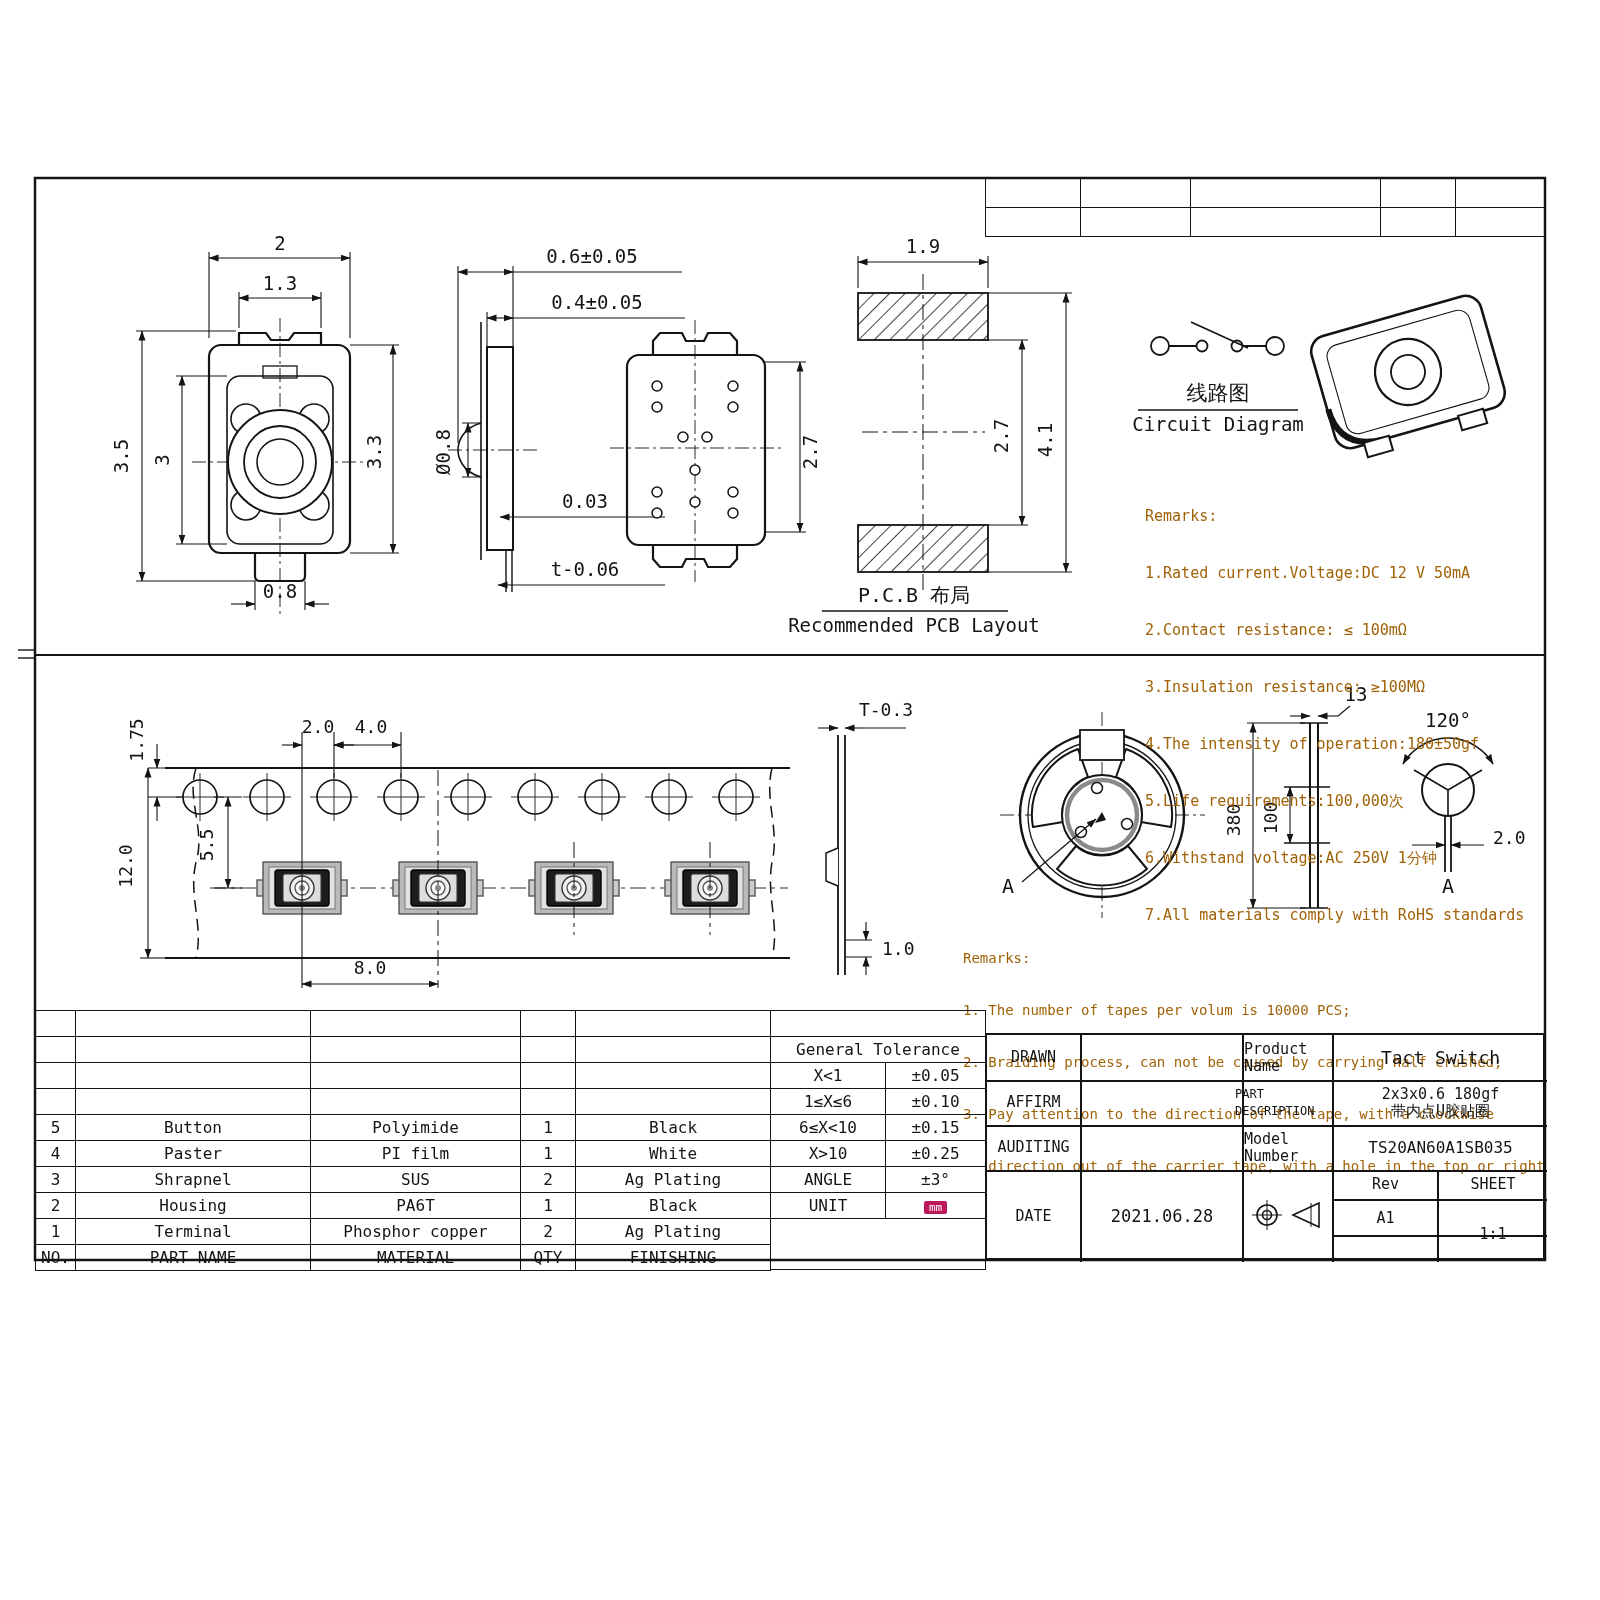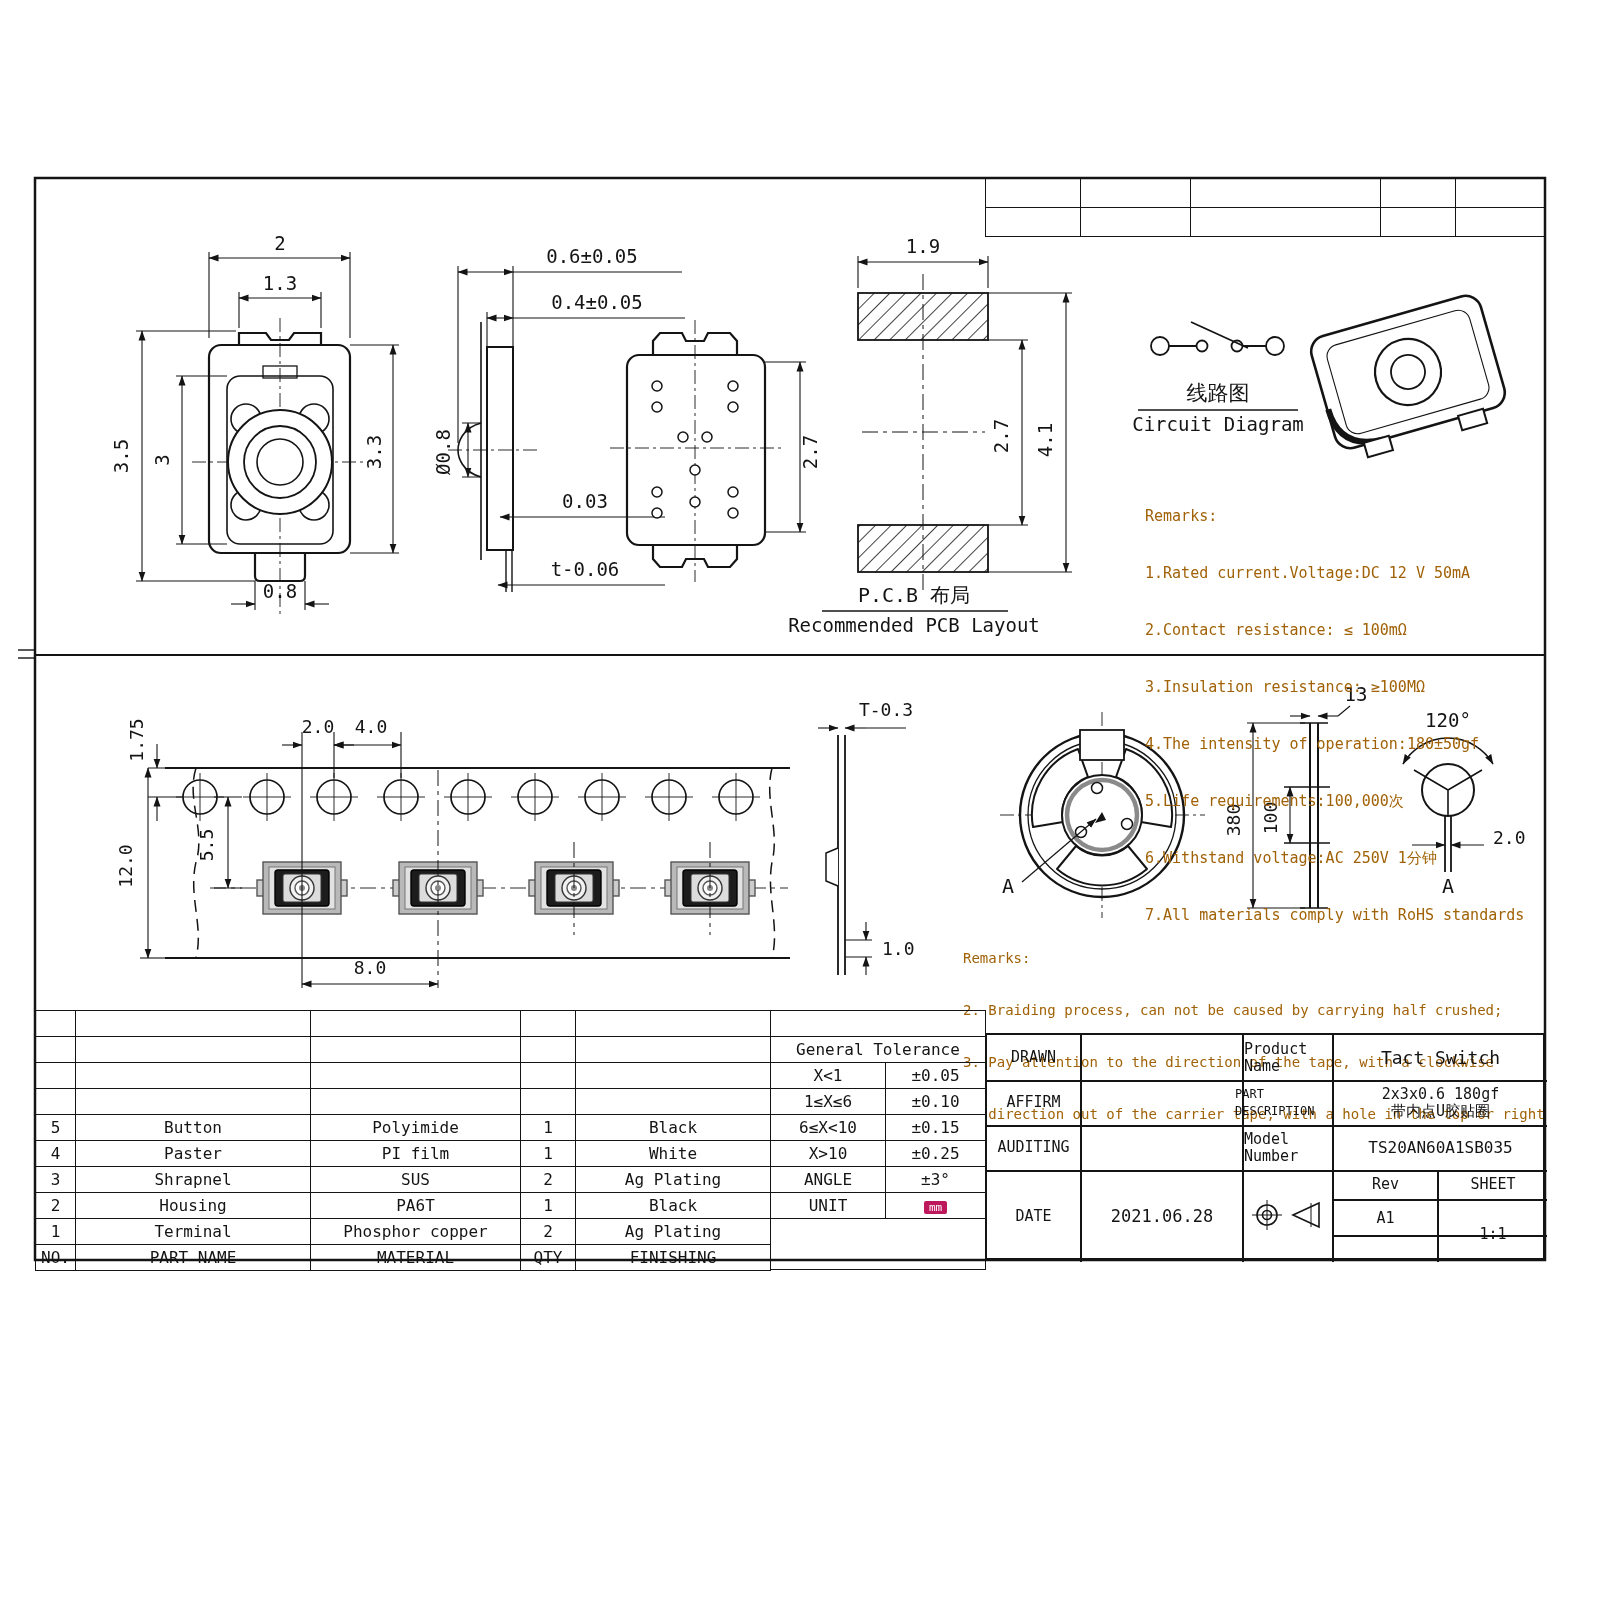"1. The number of tapes" div { html: none -> <div>1. The number of tapes per volum is 10000 PCS;</div> }
